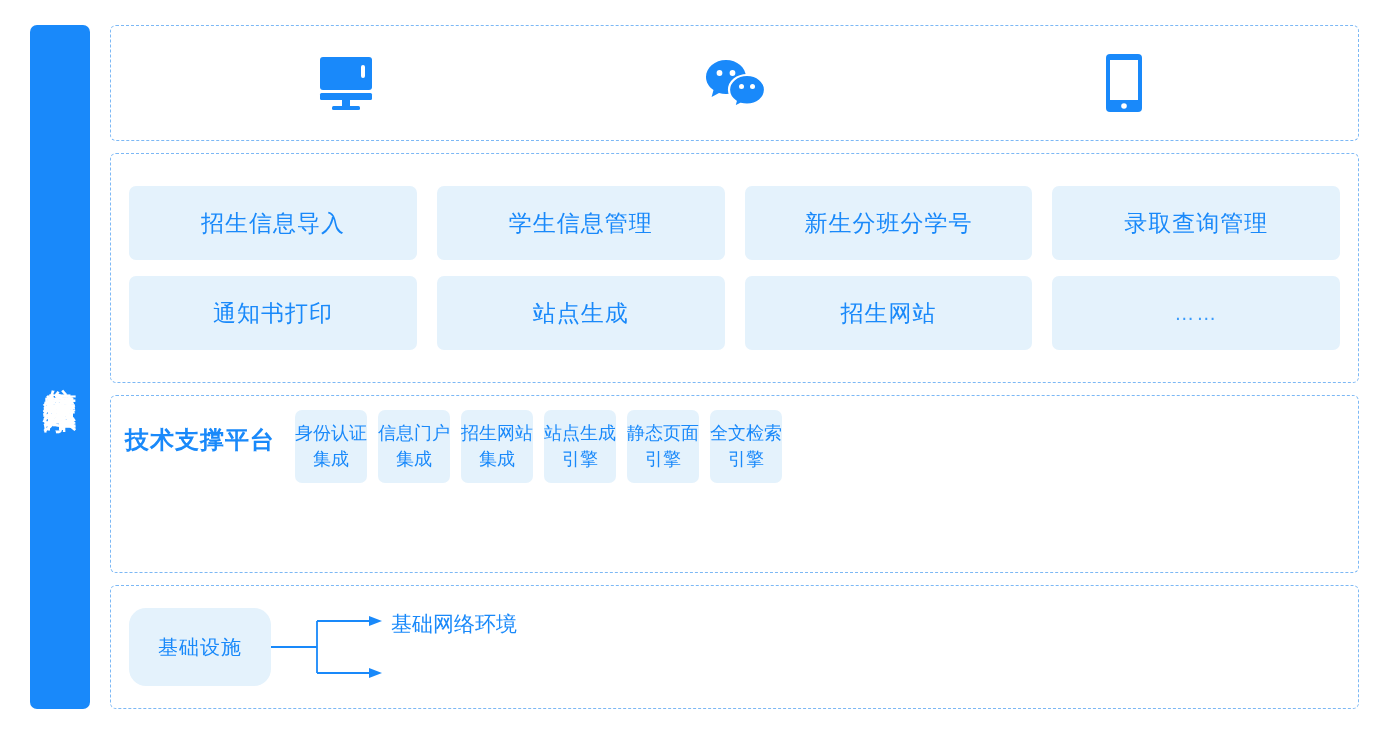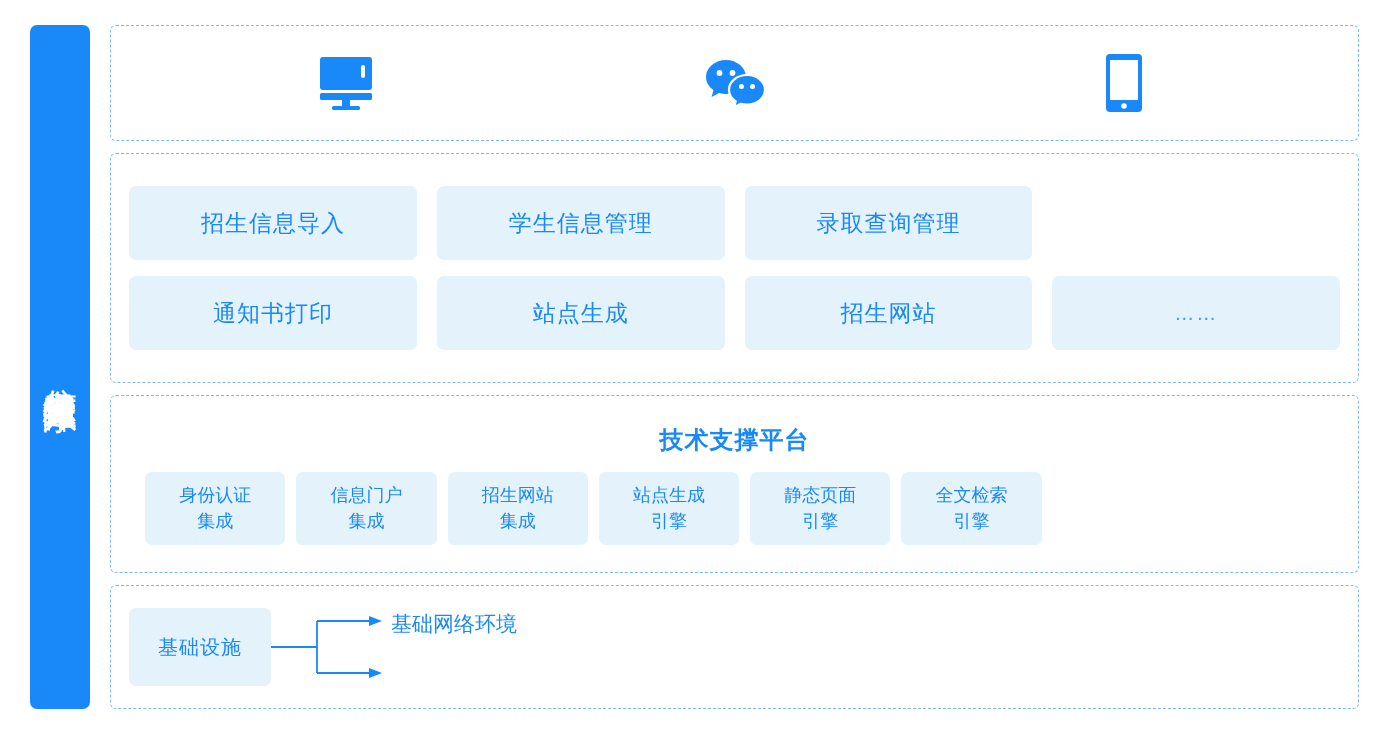"新生分班分学号" div.app-tile { html: none -> <div>新生分班分学号</div> }
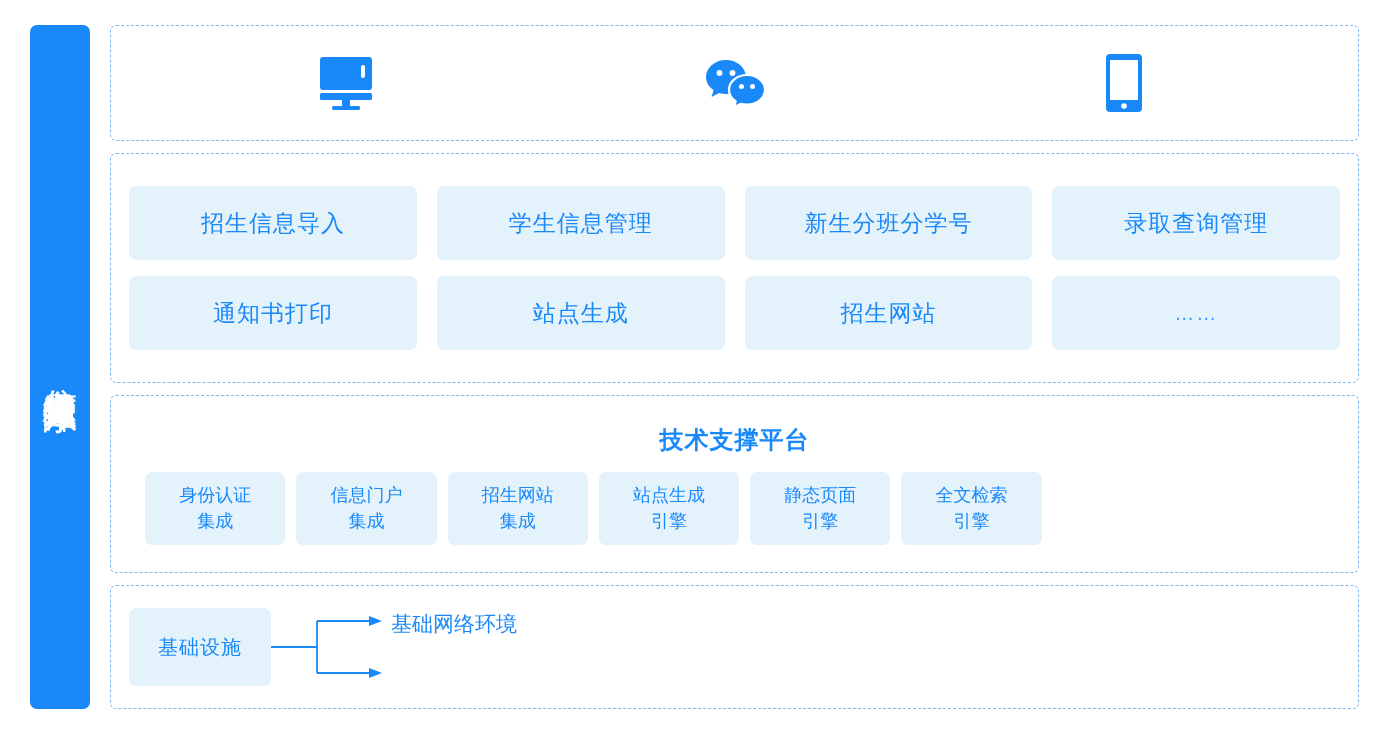"技术支撑平台" .panel-support { flex-direction: column -> row }
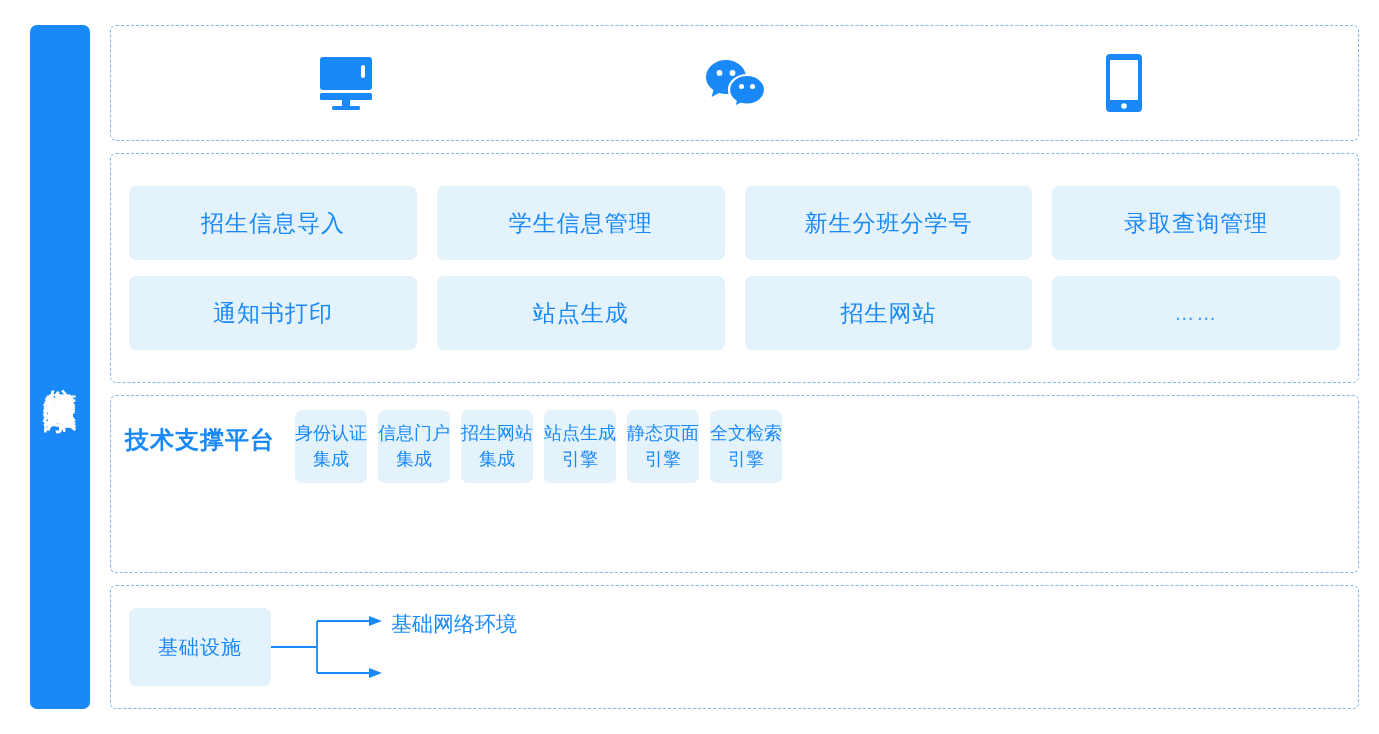"基础设施" .infra-box { border-radius: 7px -> 17px }
